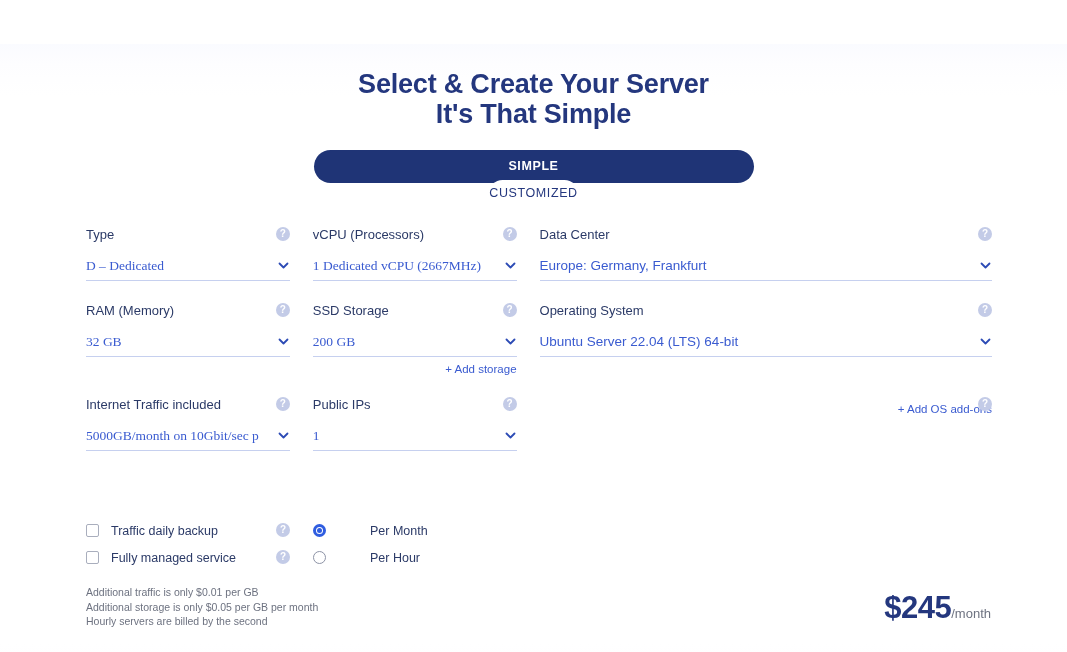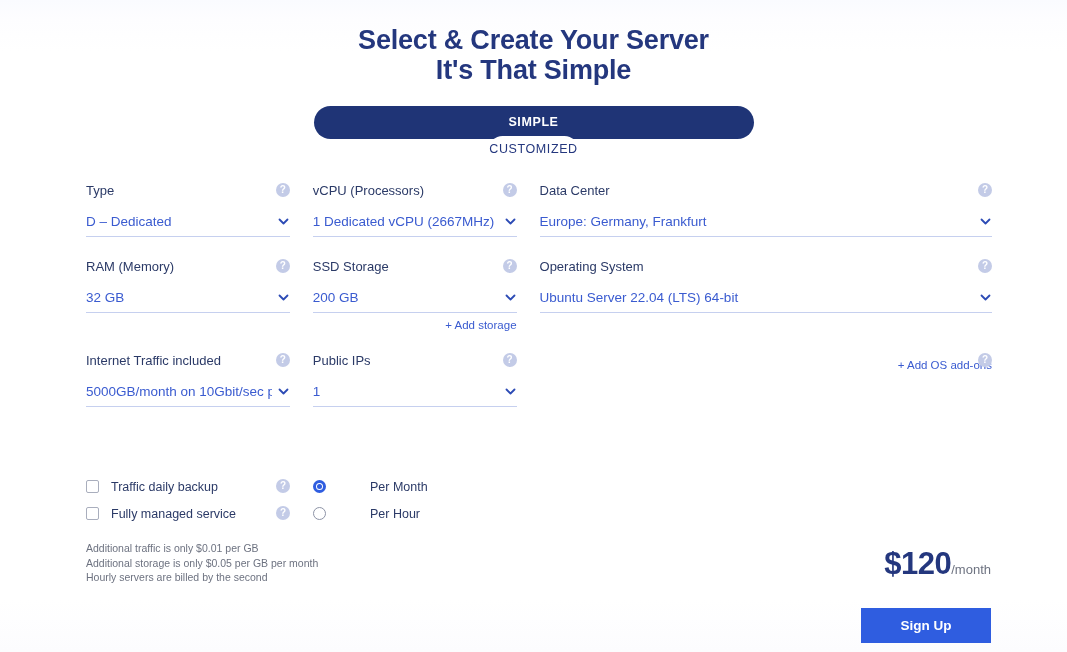"Select & Create Your Server" .heading { margin-top: none -> 44px }
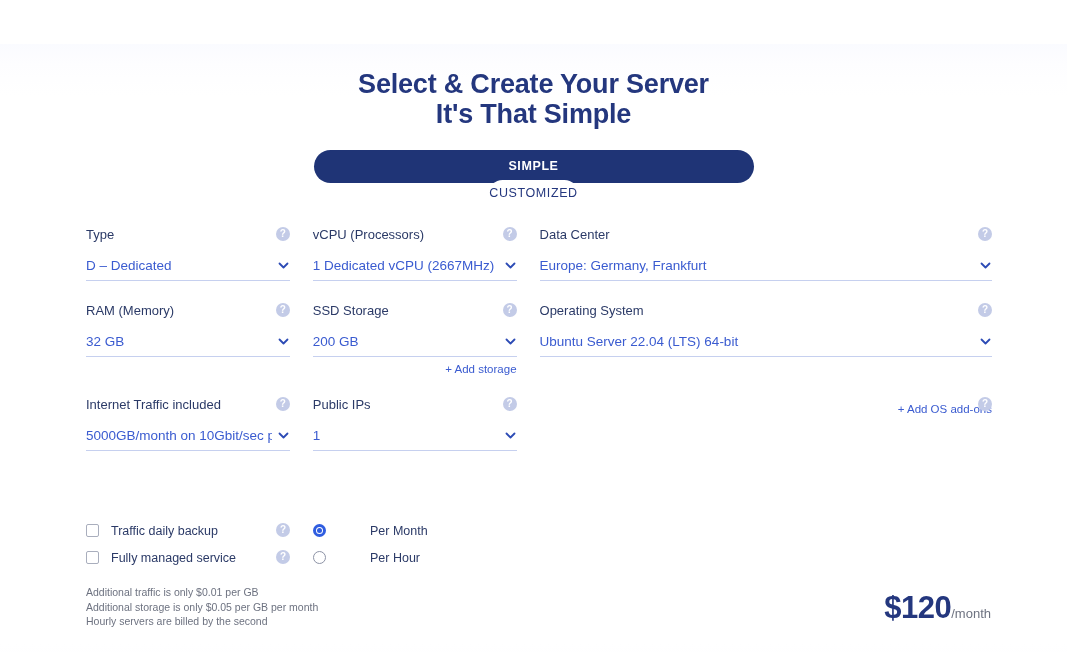"D – Dedicated" .col.narrow .select-value { font-family: none -> Liberation Serif, serif }
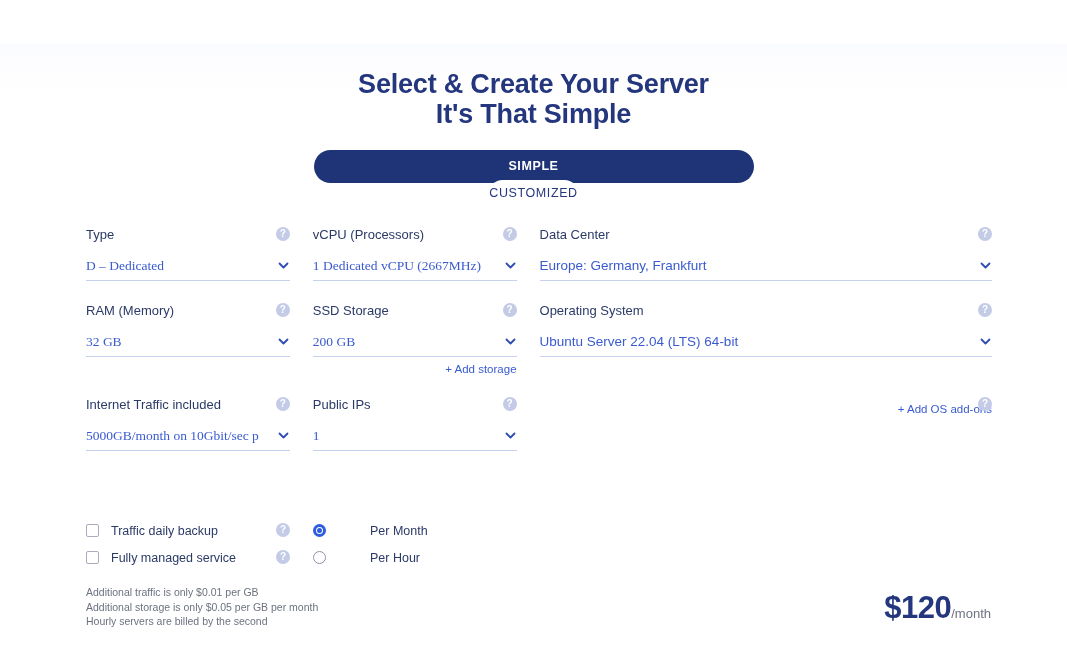"$120" span.price-amount { text: $120 -> $245 }
